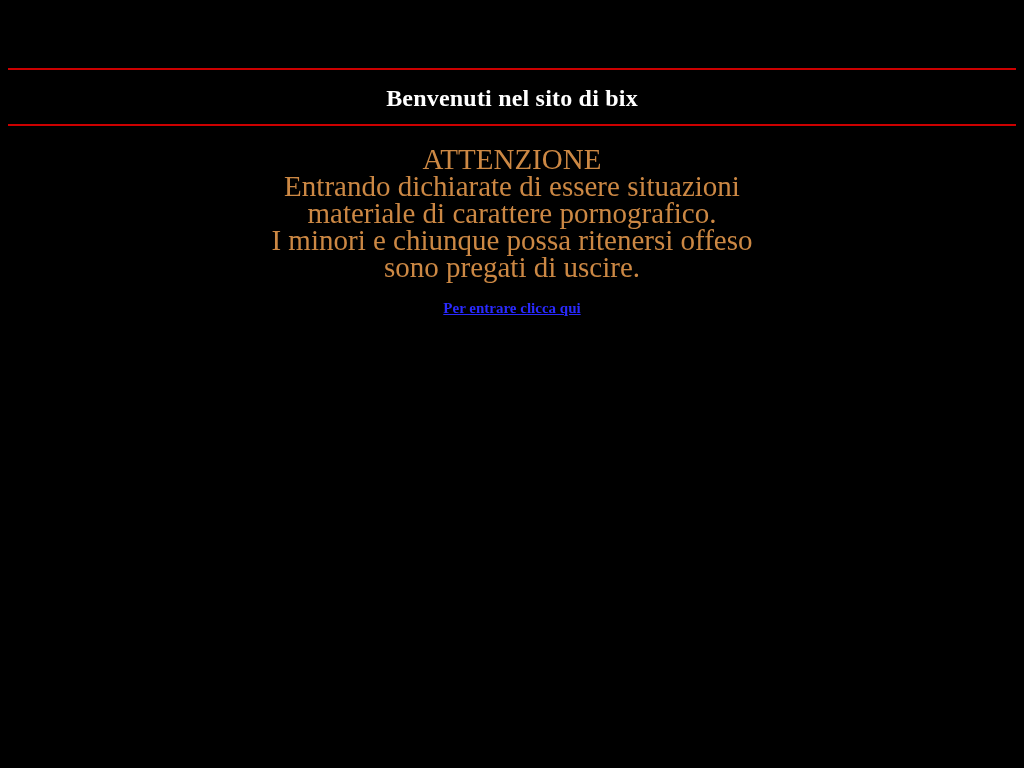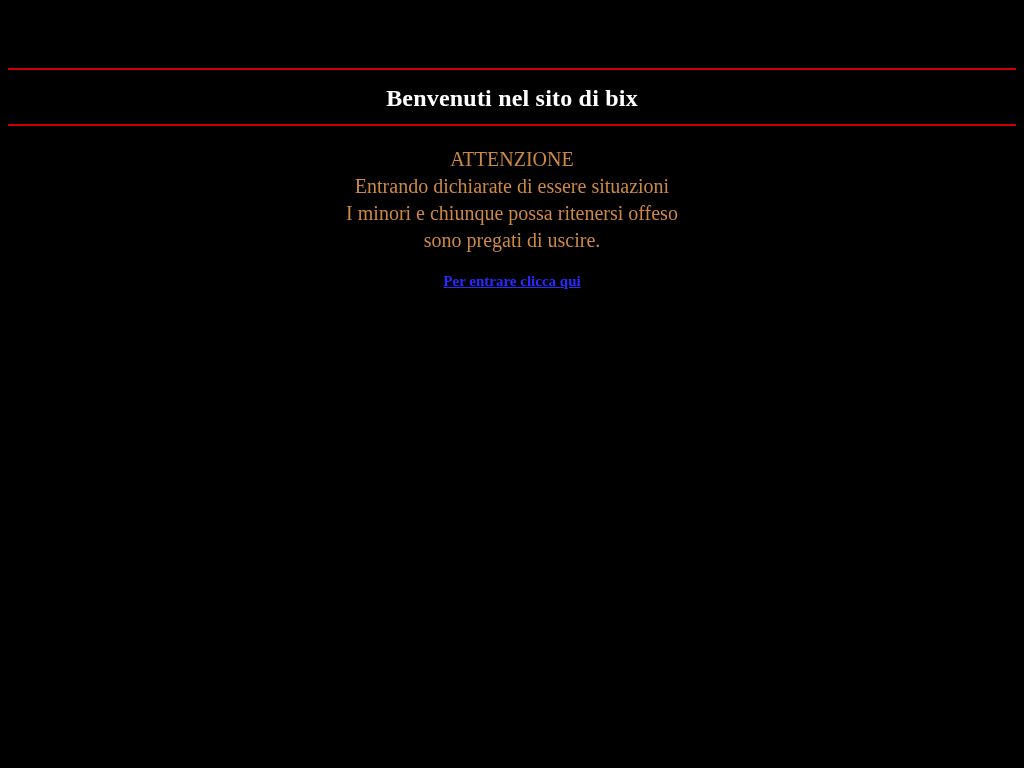"ATTENZIONE" .warning-block { font-size: 20px -> 29px }
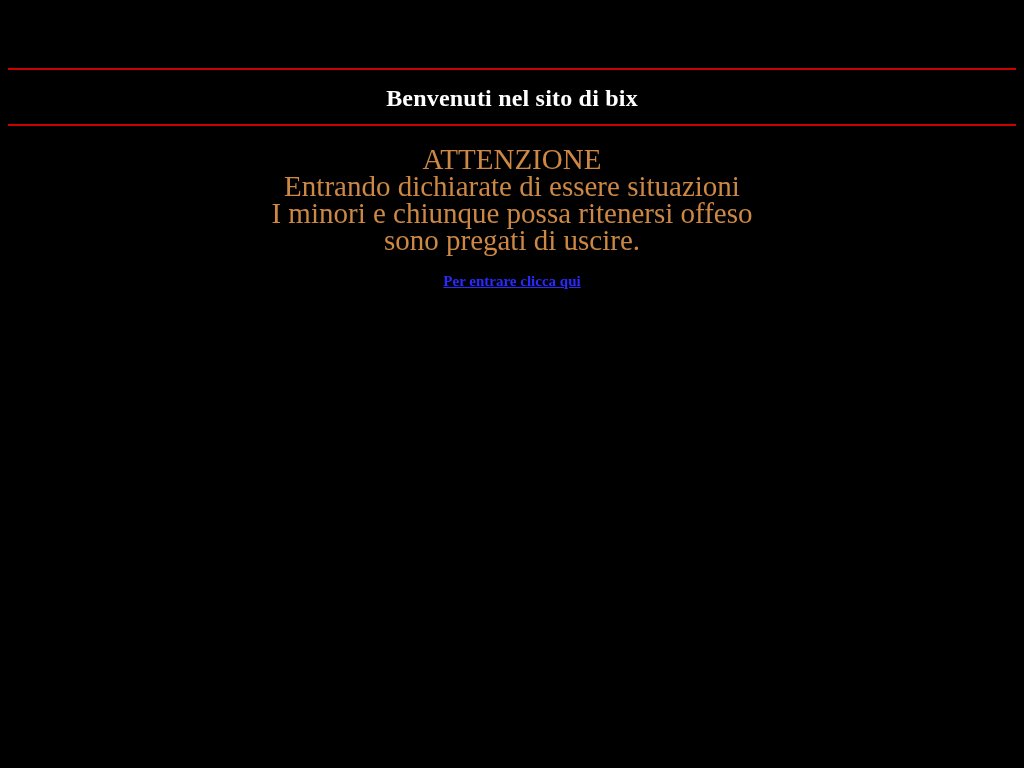"materiale di carattere pornografico." span.line { html: none -> <span>materiale di carattere pornografico.</span> }
